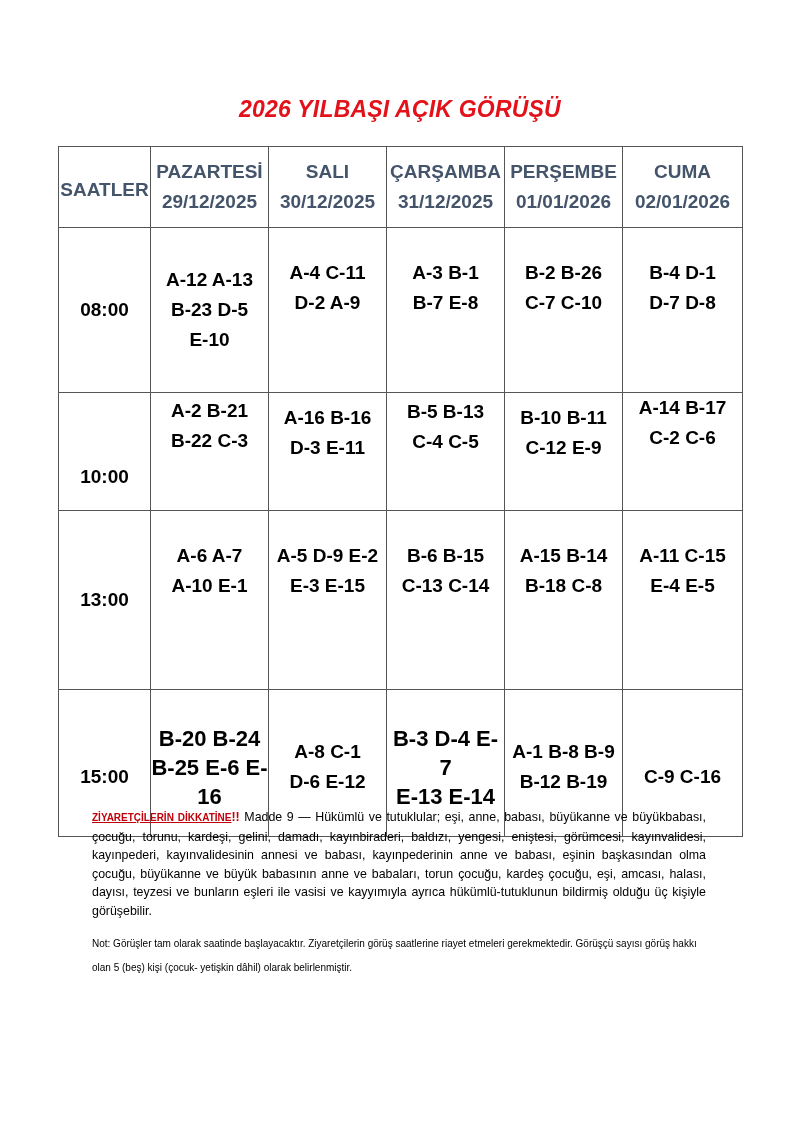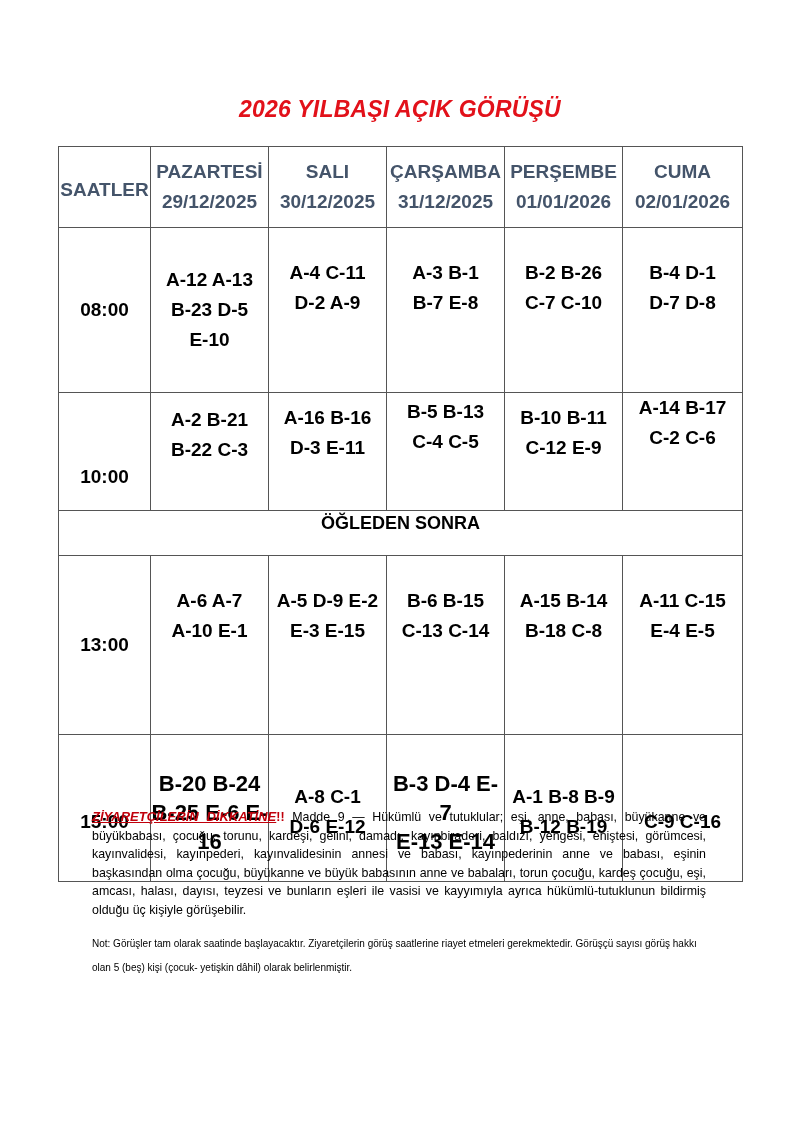"A-2 B-21" td.cell { padding-top: 12px -> 3px }
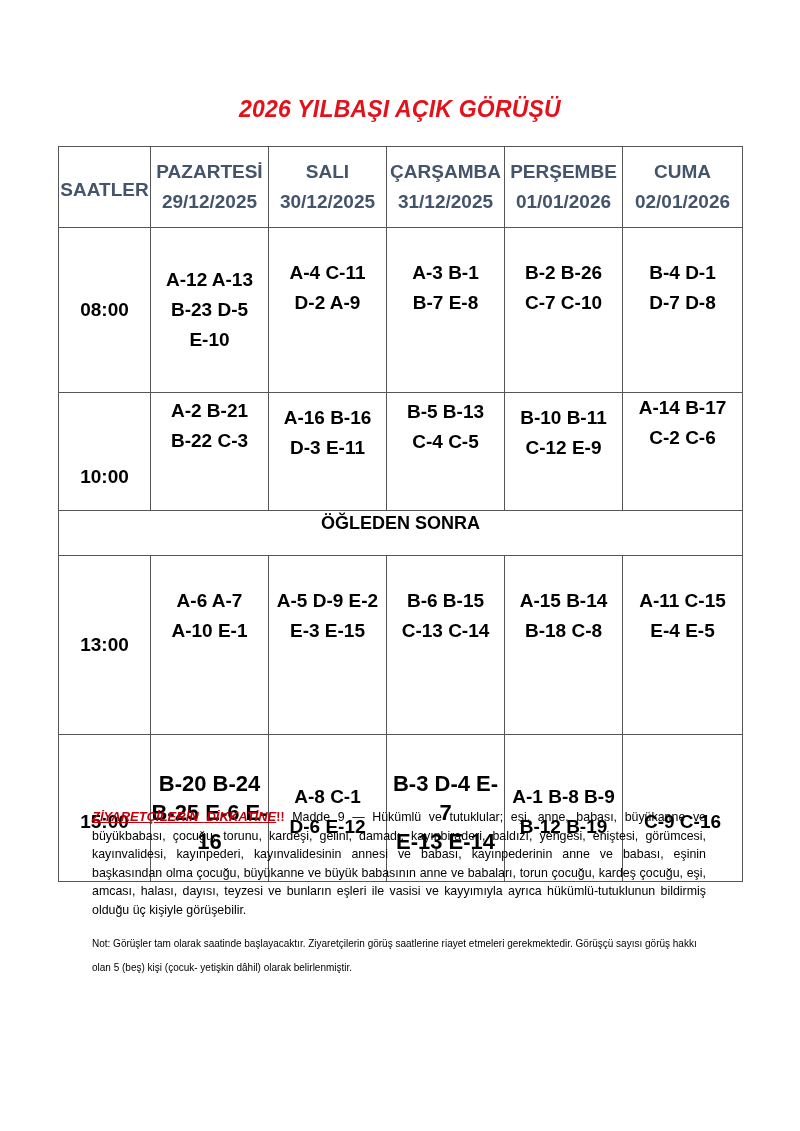"ÖĞLEDEN SONRA" tr.rsep { html: <tr> <td>ÖĞLEDEN SONRA</td> </tr> -> none }
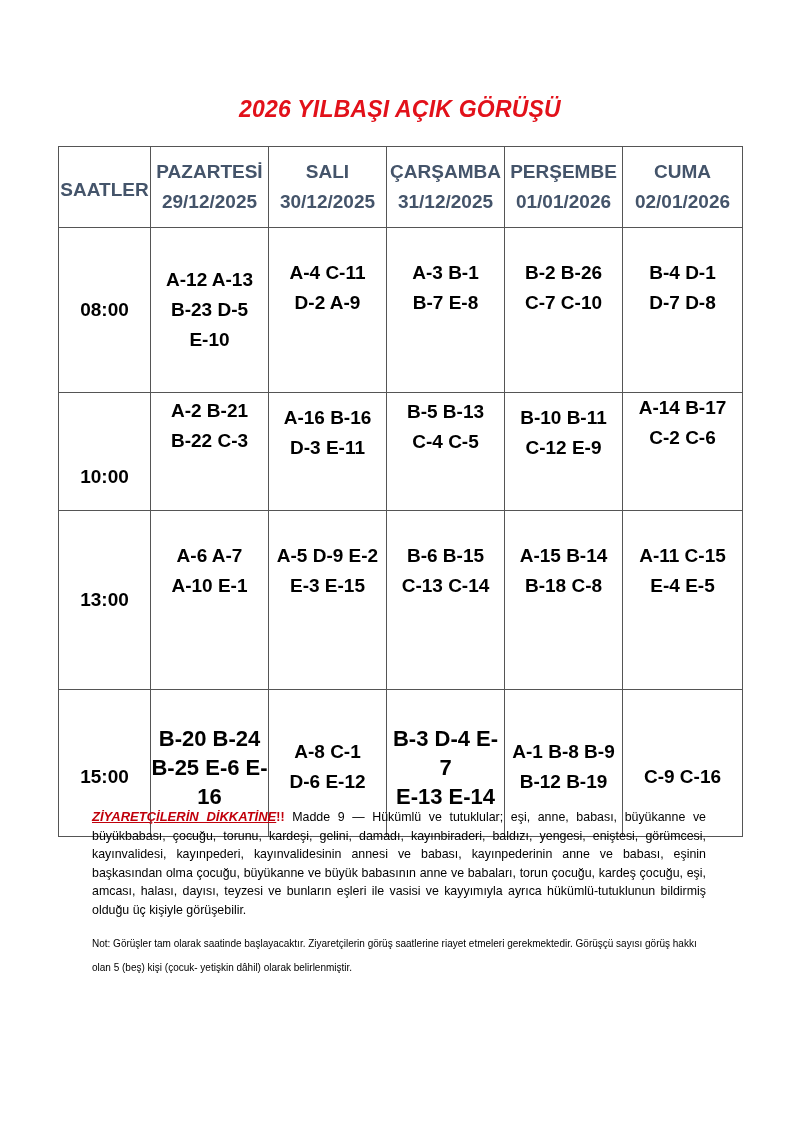"ZİYARETÇİLERİN DİKKATİNE" .notes .warn { font-size: 13px -> 10px; font-style: italic -> none }
